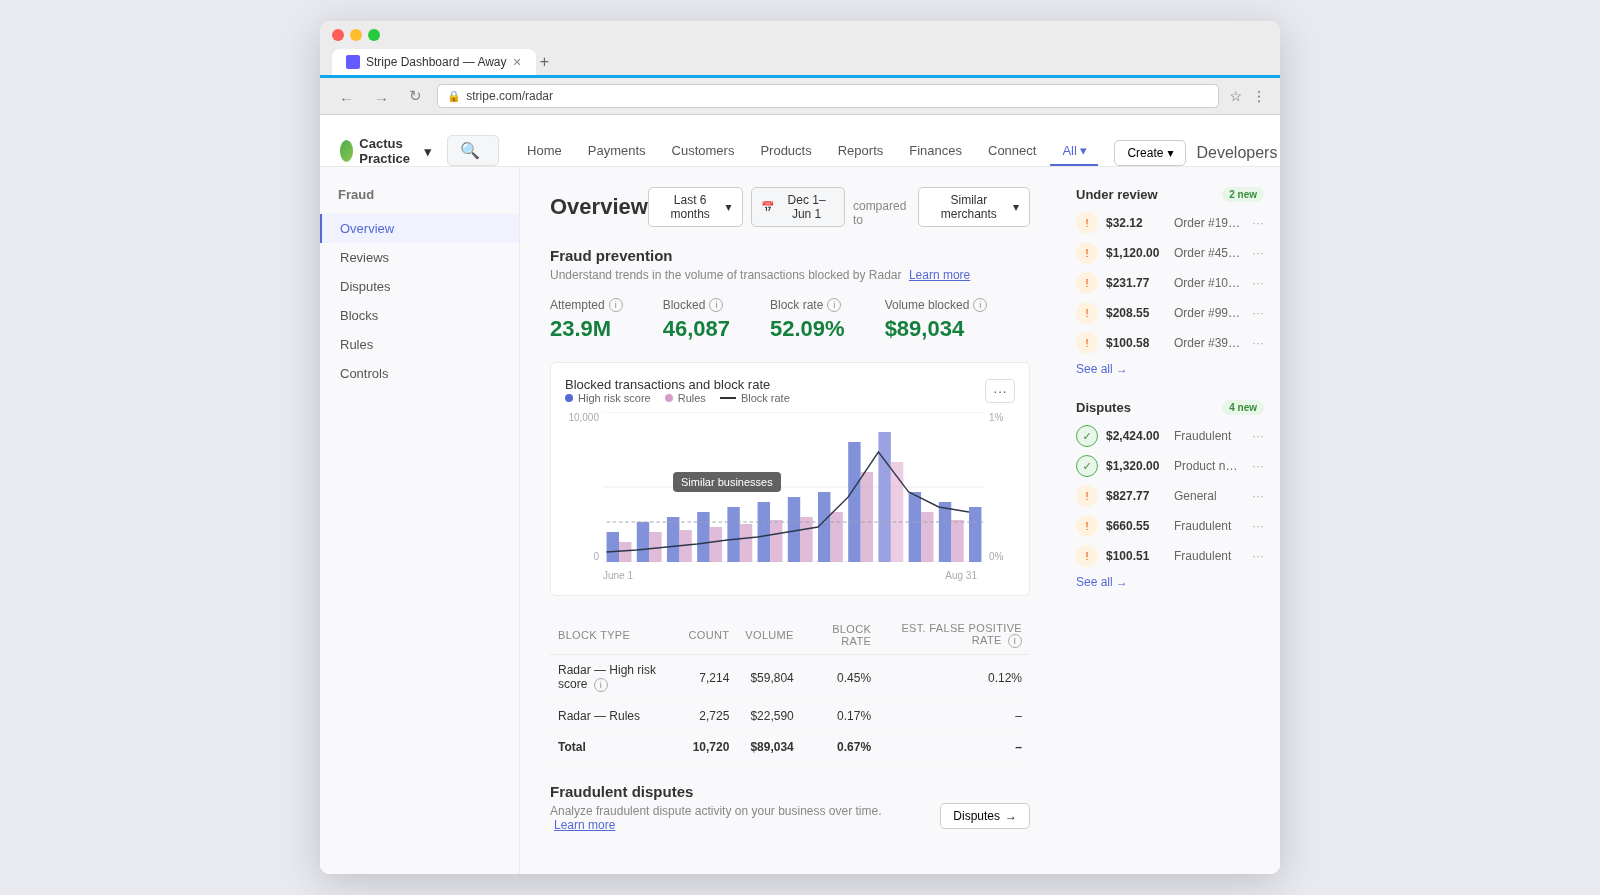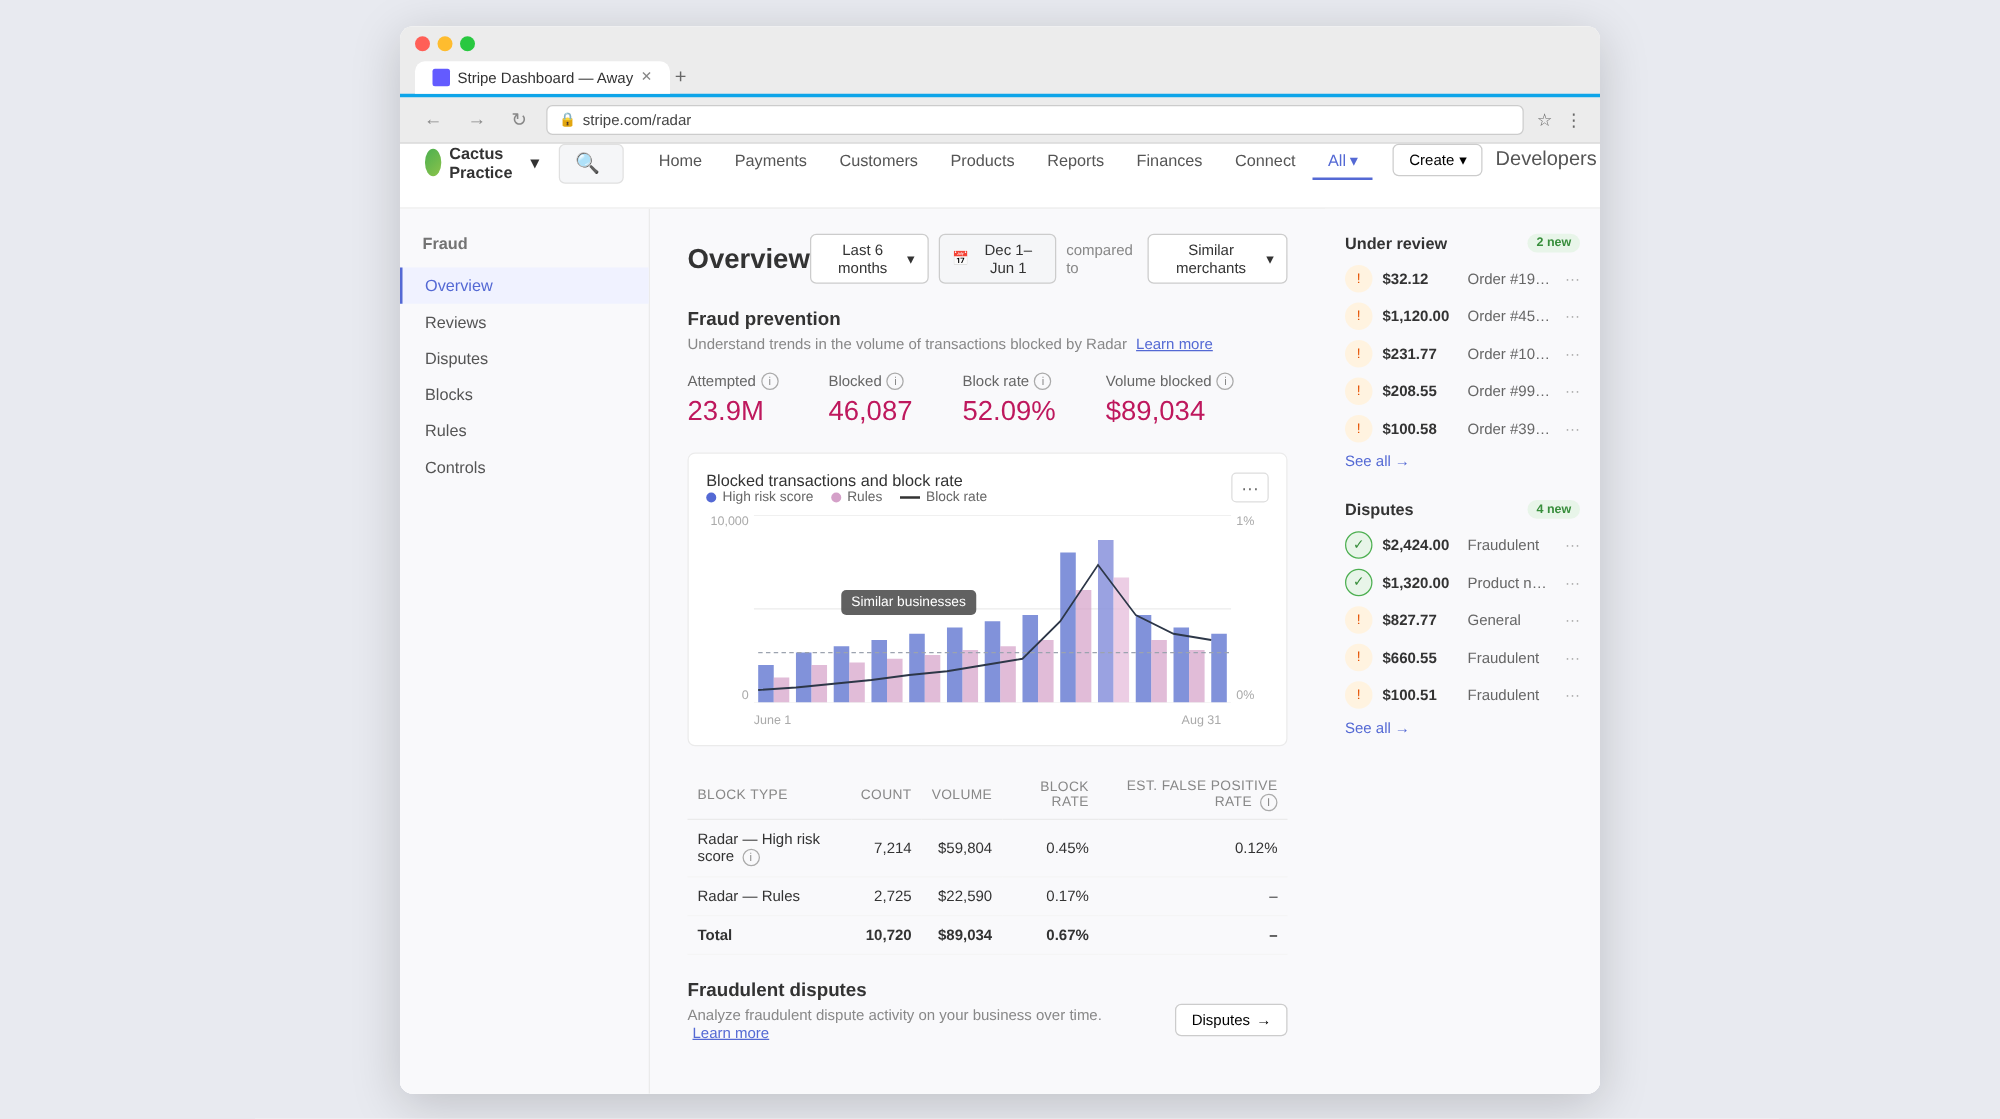"Cactus Practice" .stripe-header { align-items: flex-start -> flex-end }
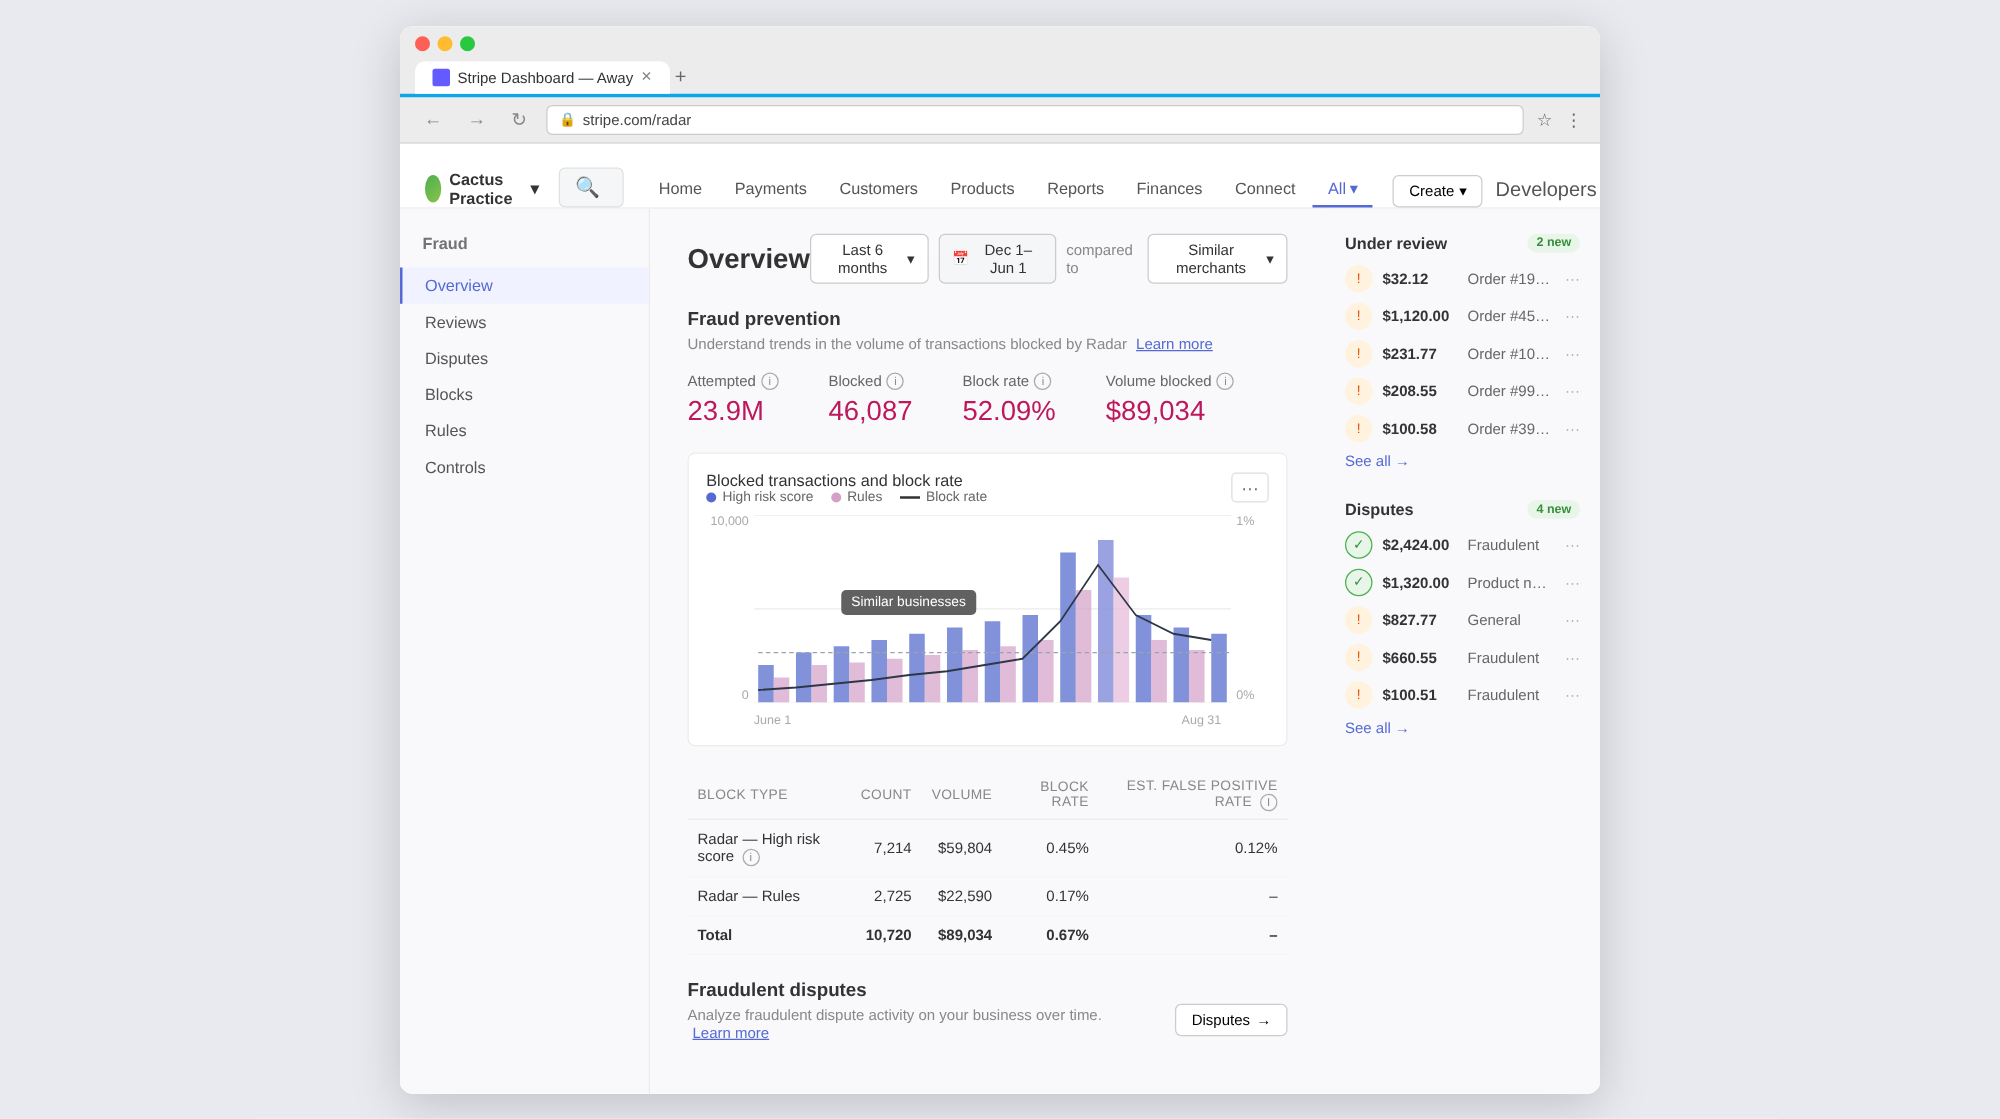"Last 6 months" .overview-controls { align-items: center -> flex-end }
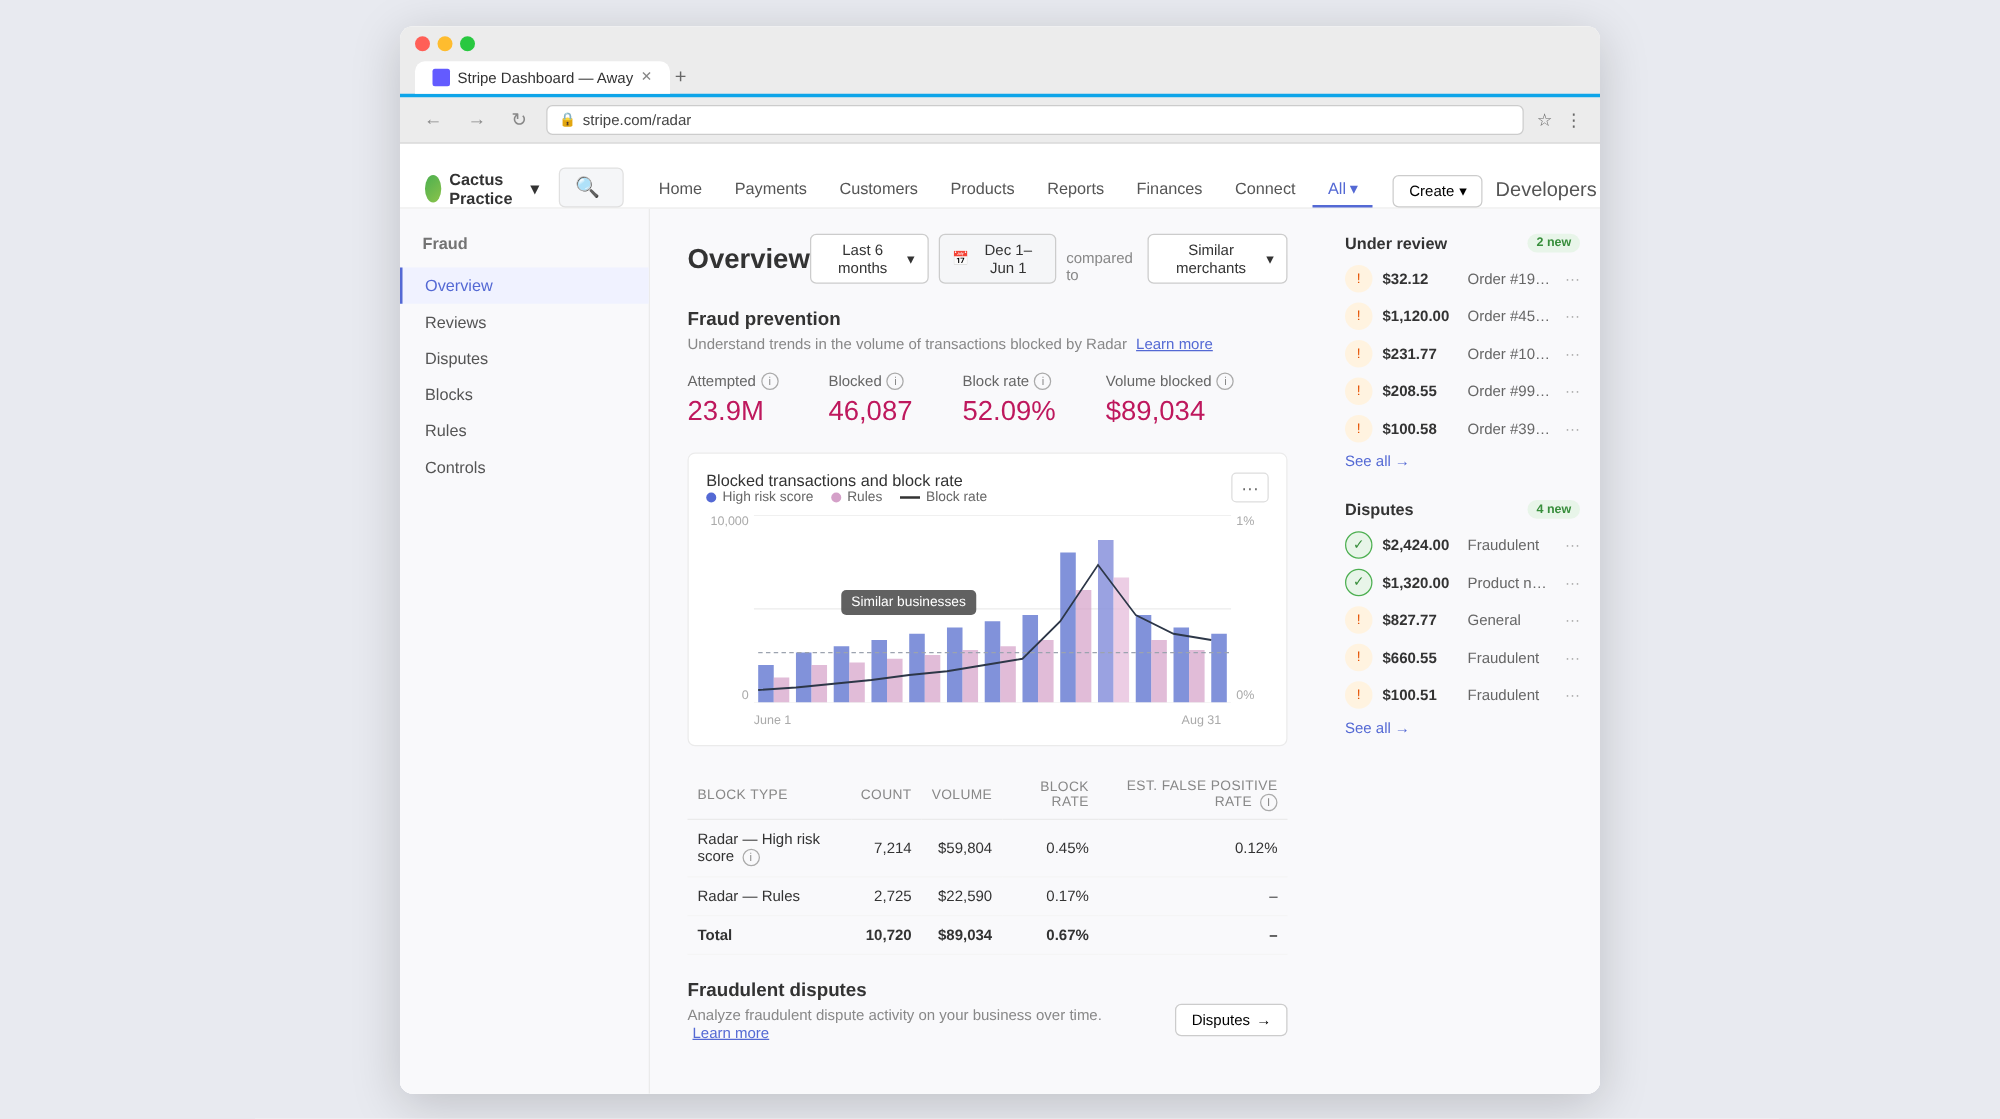"23.9M" .stat-value { color: #be185d -> #15803d; font-weight: 400 -> 700 }
